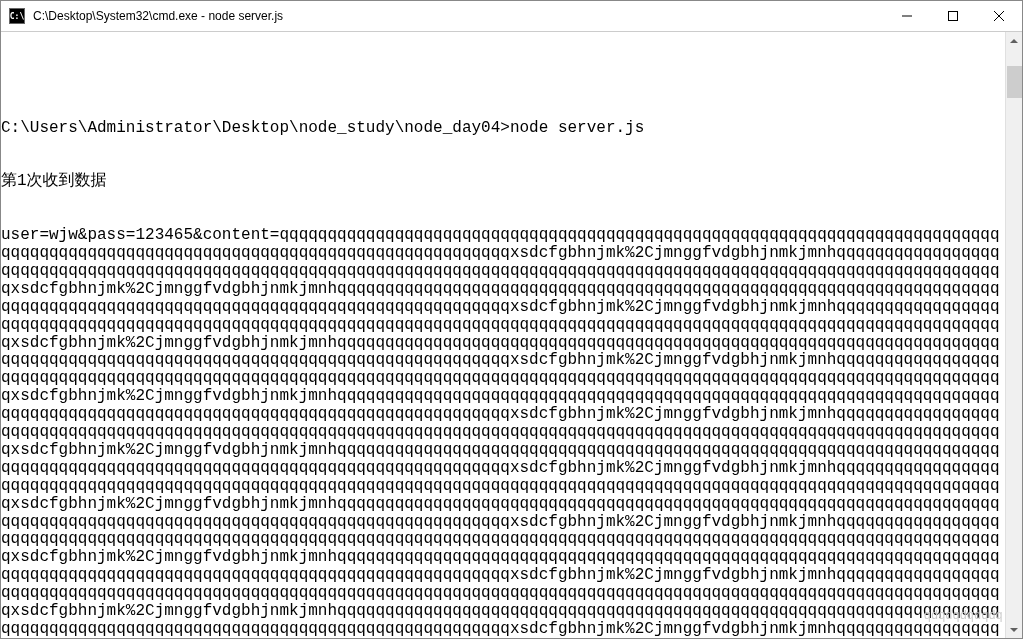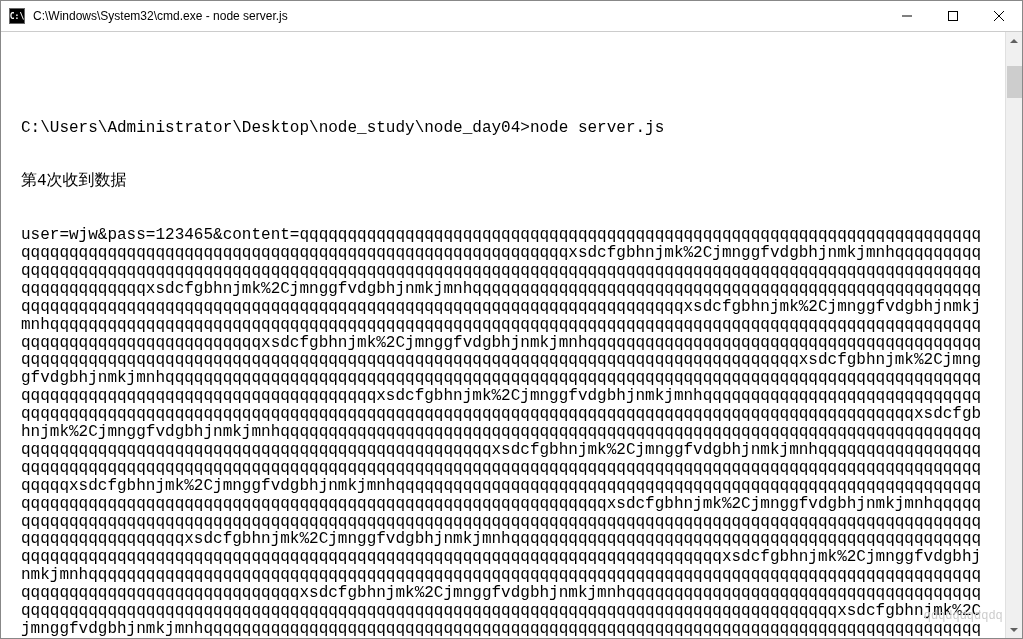"C:\Windows\System32\cmd.exe - node" div.titlebar-title { text: Windows -> Desktop }
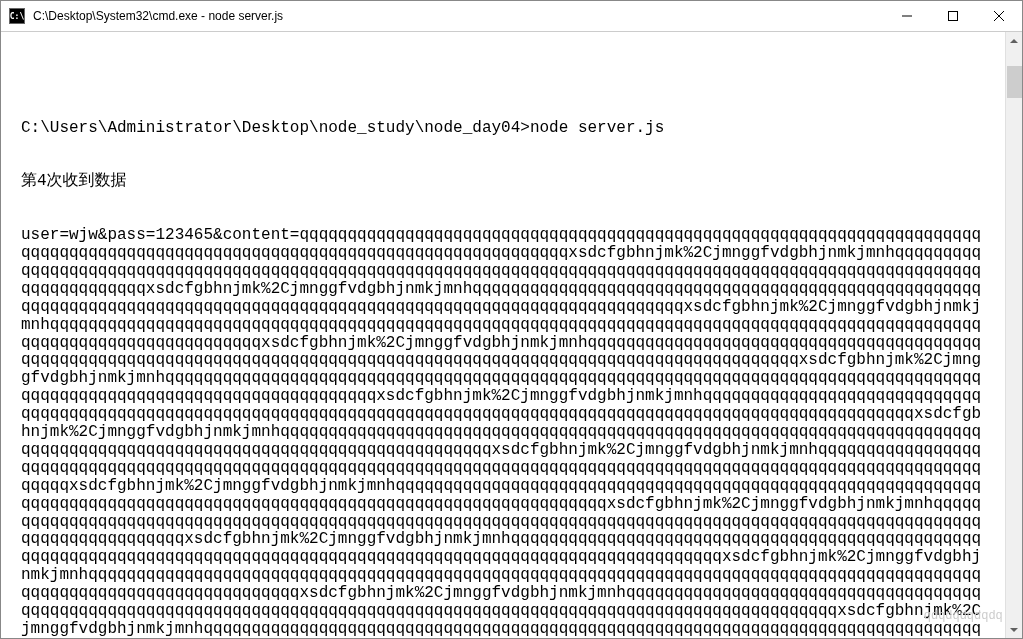"C:\Users\Administrator\Desktop\node_stud" .console-content { padding: 2px 20px -> 2px 0 }
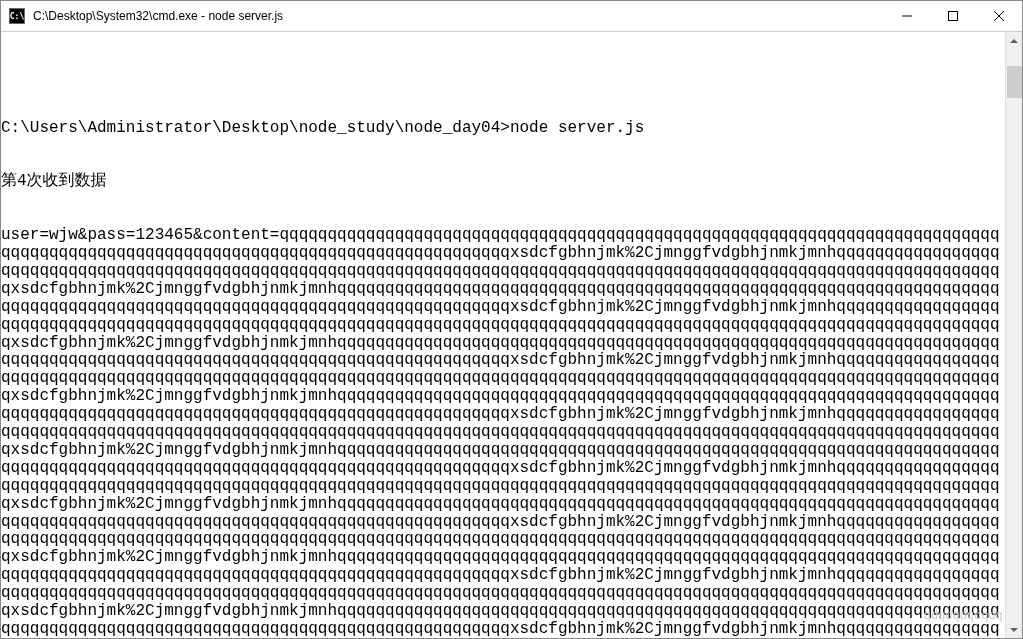"第1次收到数据" div { html: none -> <div>第1次收到数据</div> }
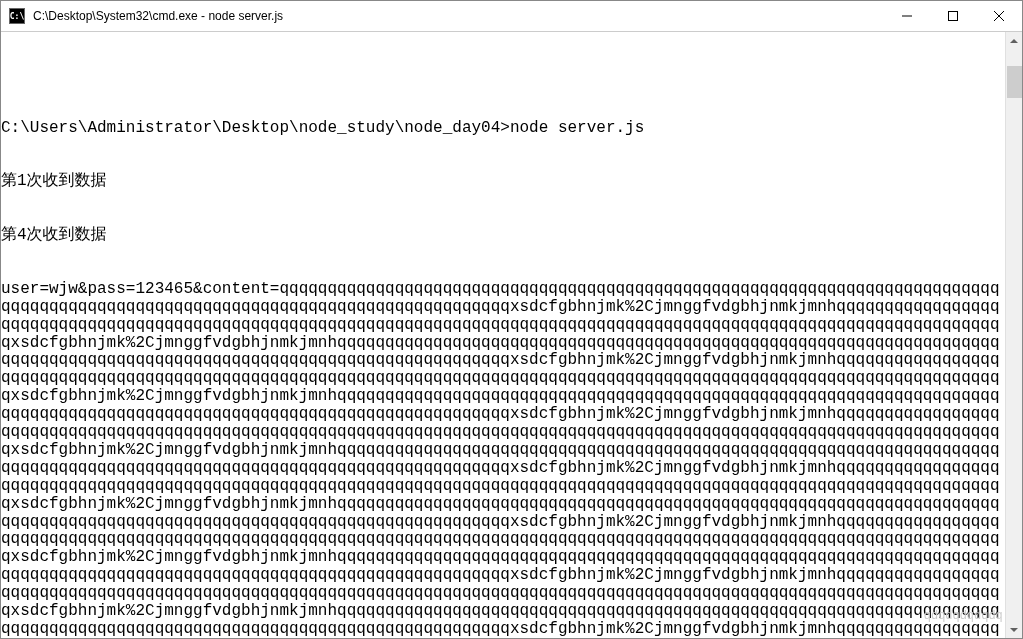"第4次收到数据" div { html: <div>第4次收到数据</div> -> none }
